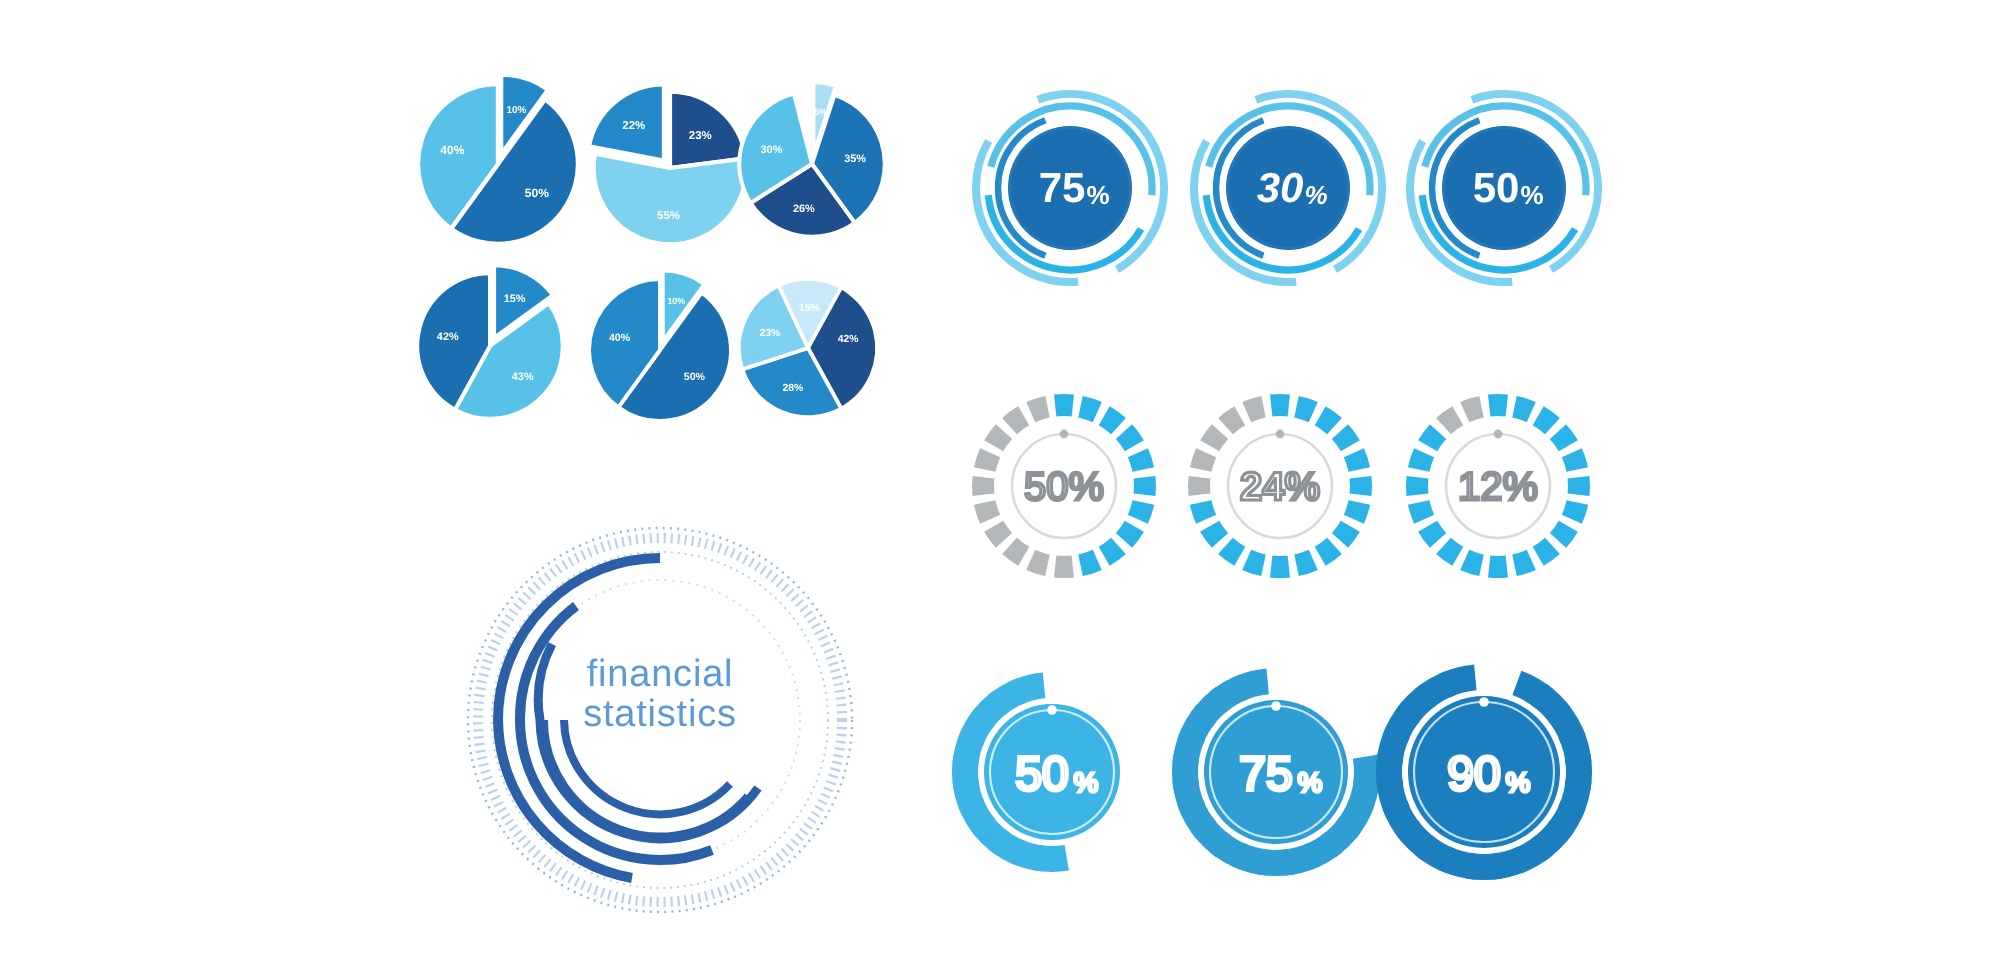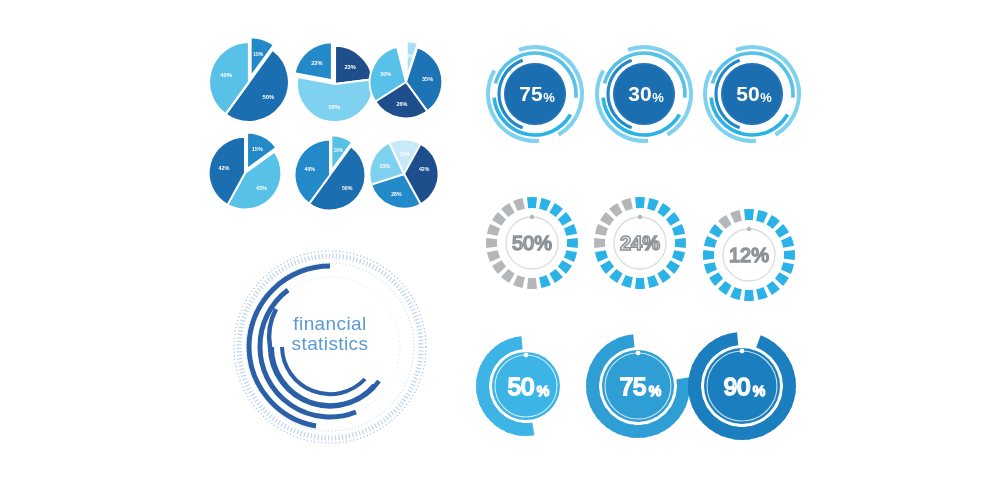"30" div.cell { font-style: none -> italic }
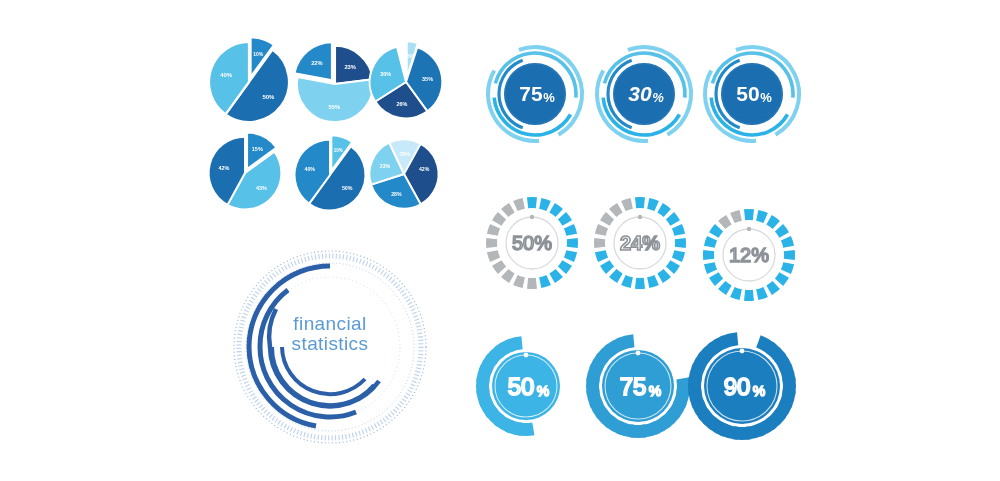"12%" div.cell { top: 205px -> 193px }
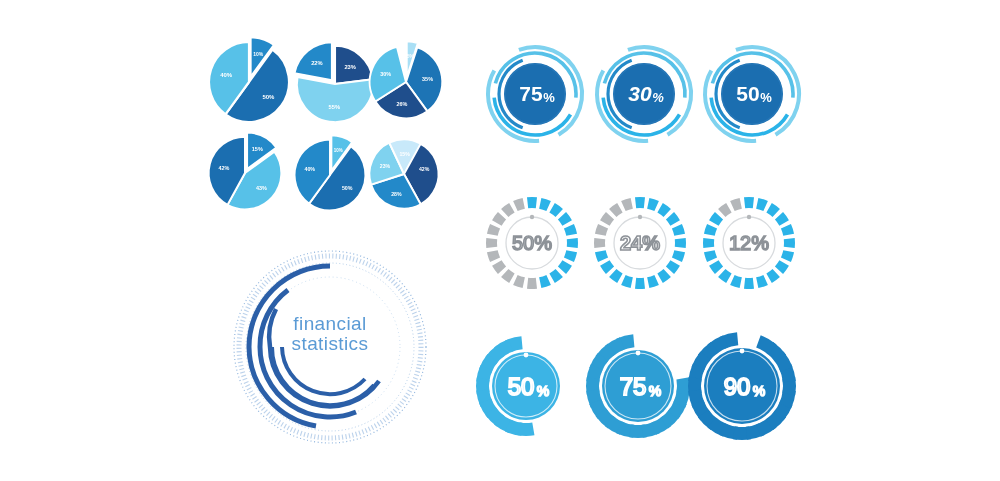"financial" div.cell { top: 244px -> 257px }
